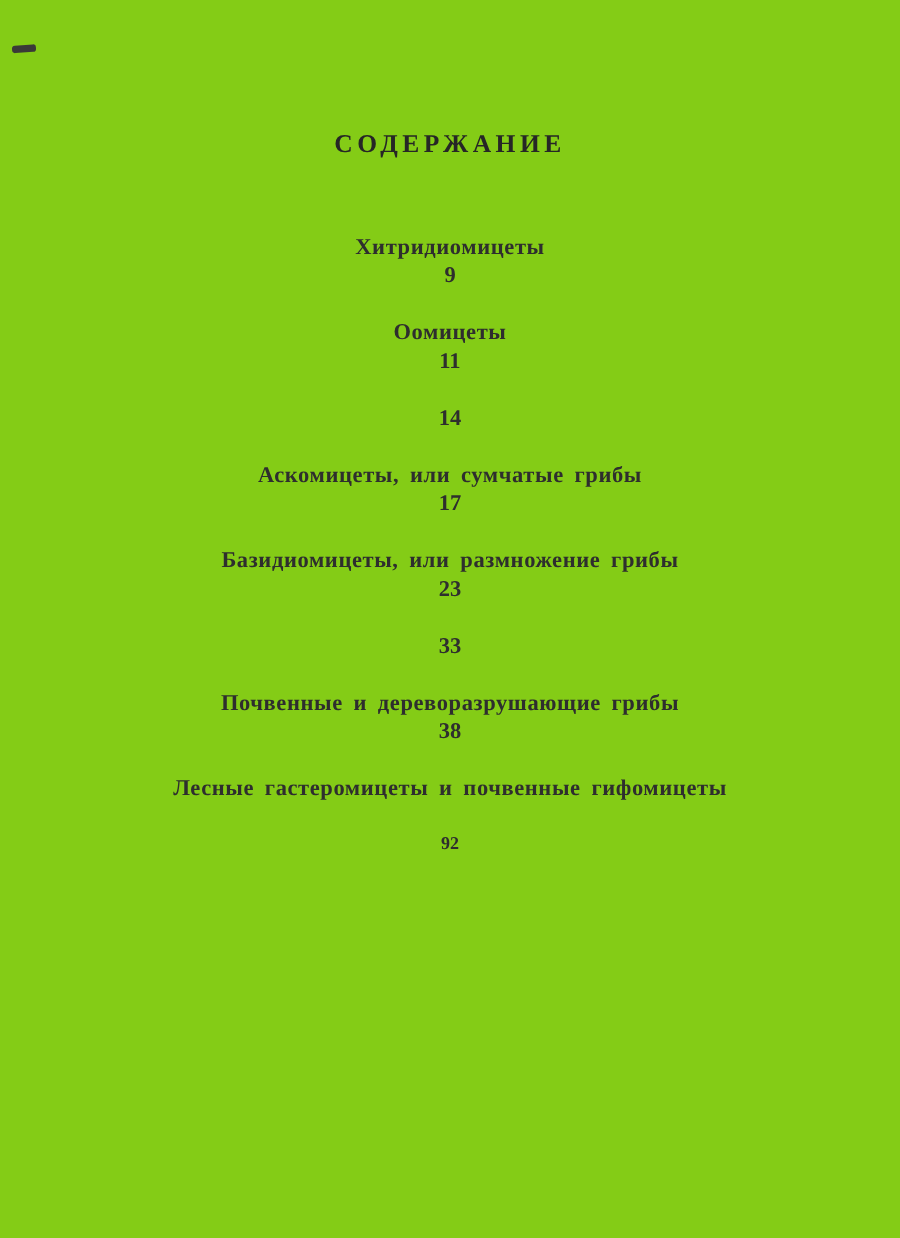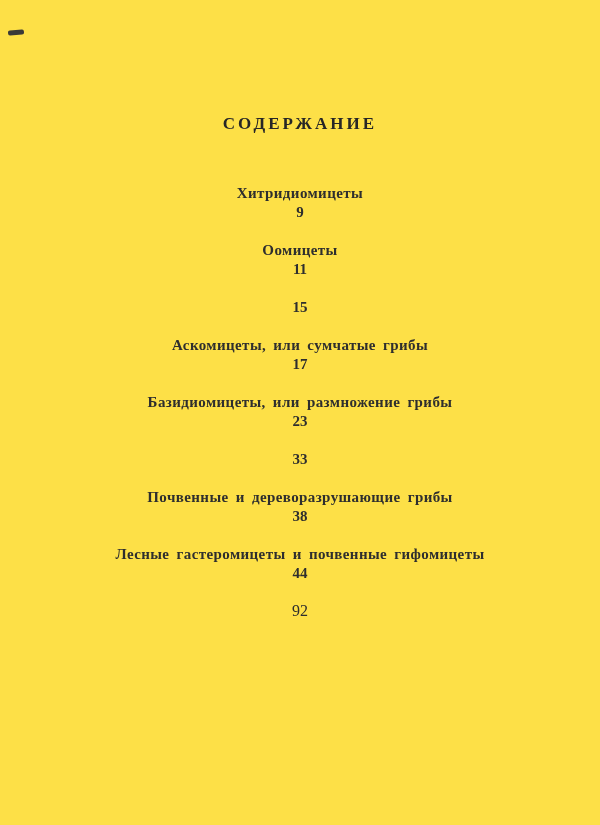"СОДЕРЖАНИЕ" .scan-page { background: #fde047 -> #84cc16; padding-top: 114px -> 86px }
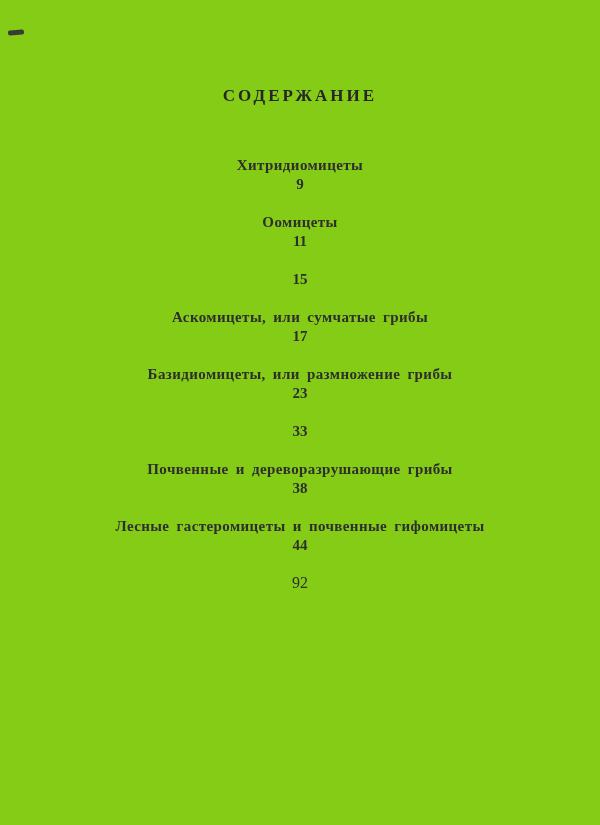"15" div.toc-entry-page { text: 15 -> 14 }
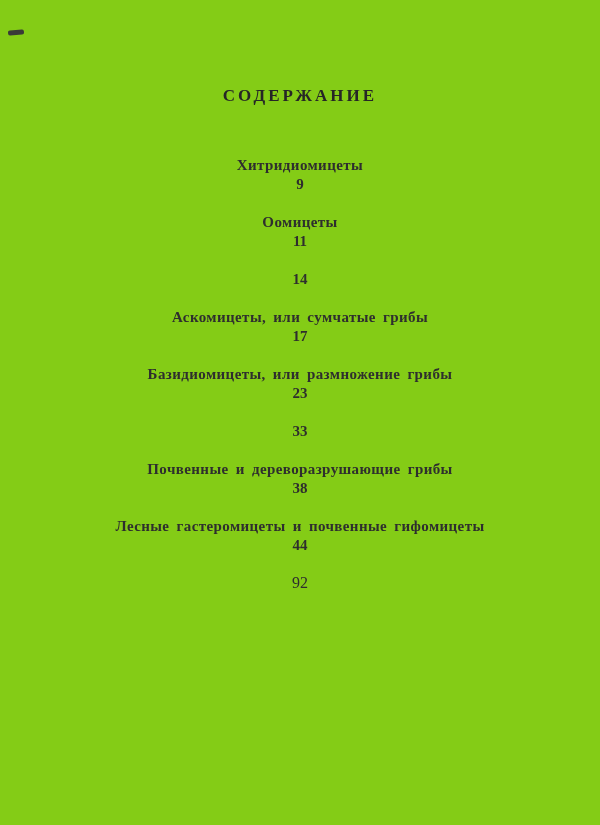"44" div.toc-entry-page { html: <div>44</div> -> none }
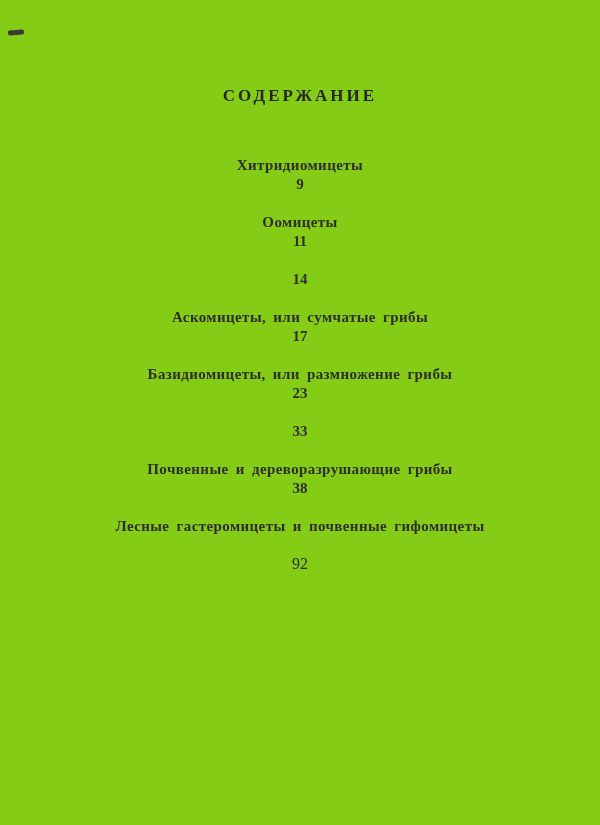"92" .folio { font-size: 16px -> 12px; font-weight: normal -> bold }
